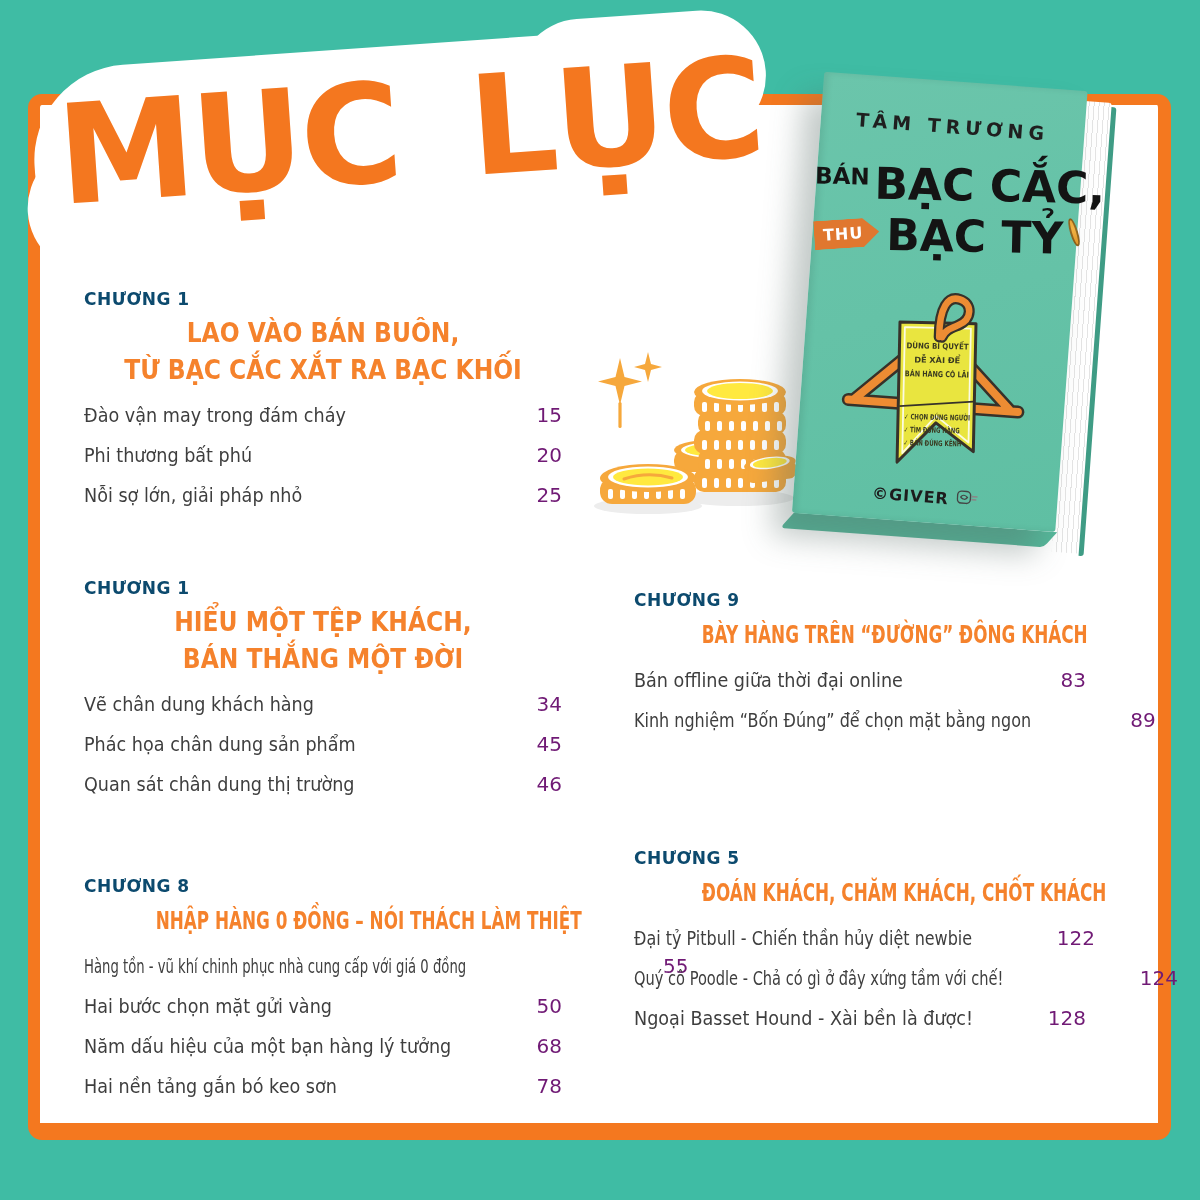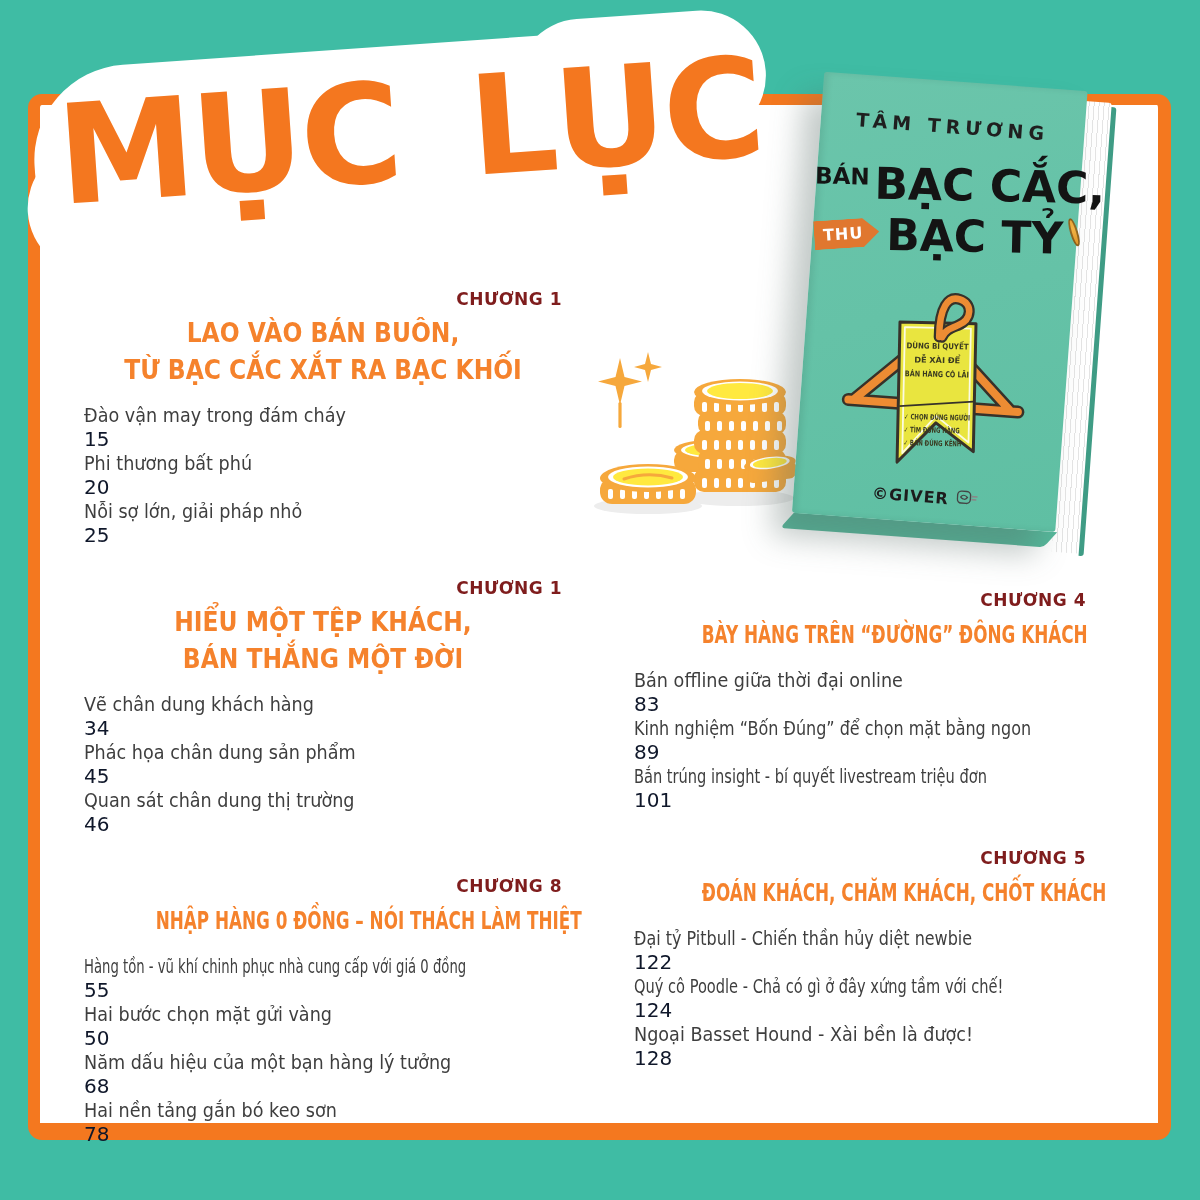"CHƯƠNG 1" .ch-label { color: #7f1d1d -> #0c4a6e; text-align: right -> left }
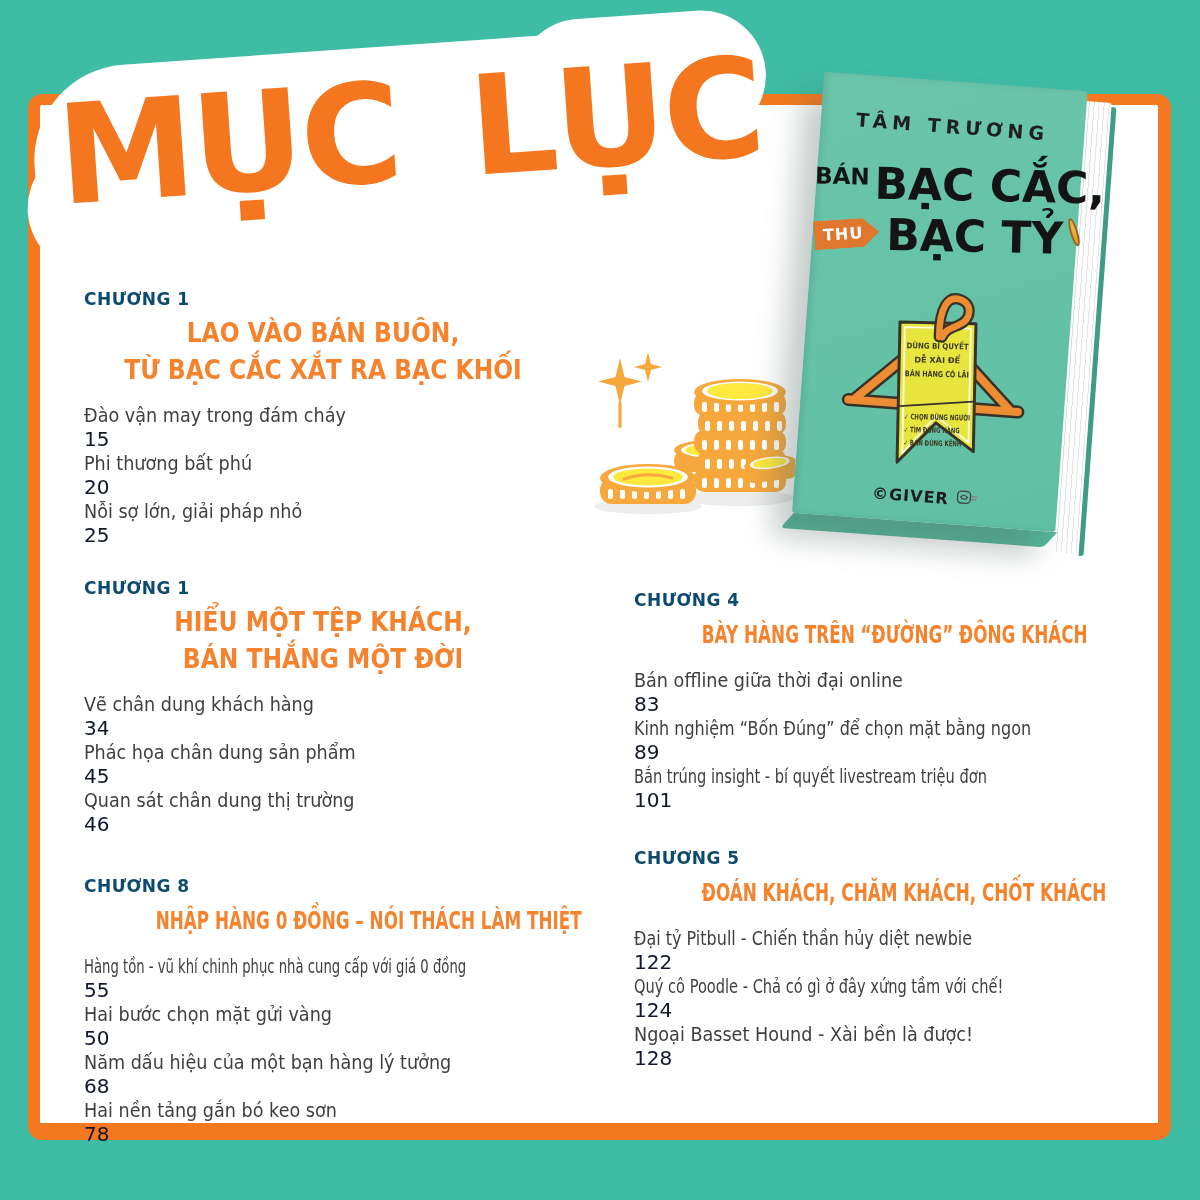"Đào vận may trong đám" .entry { flex-direction: column -> none }
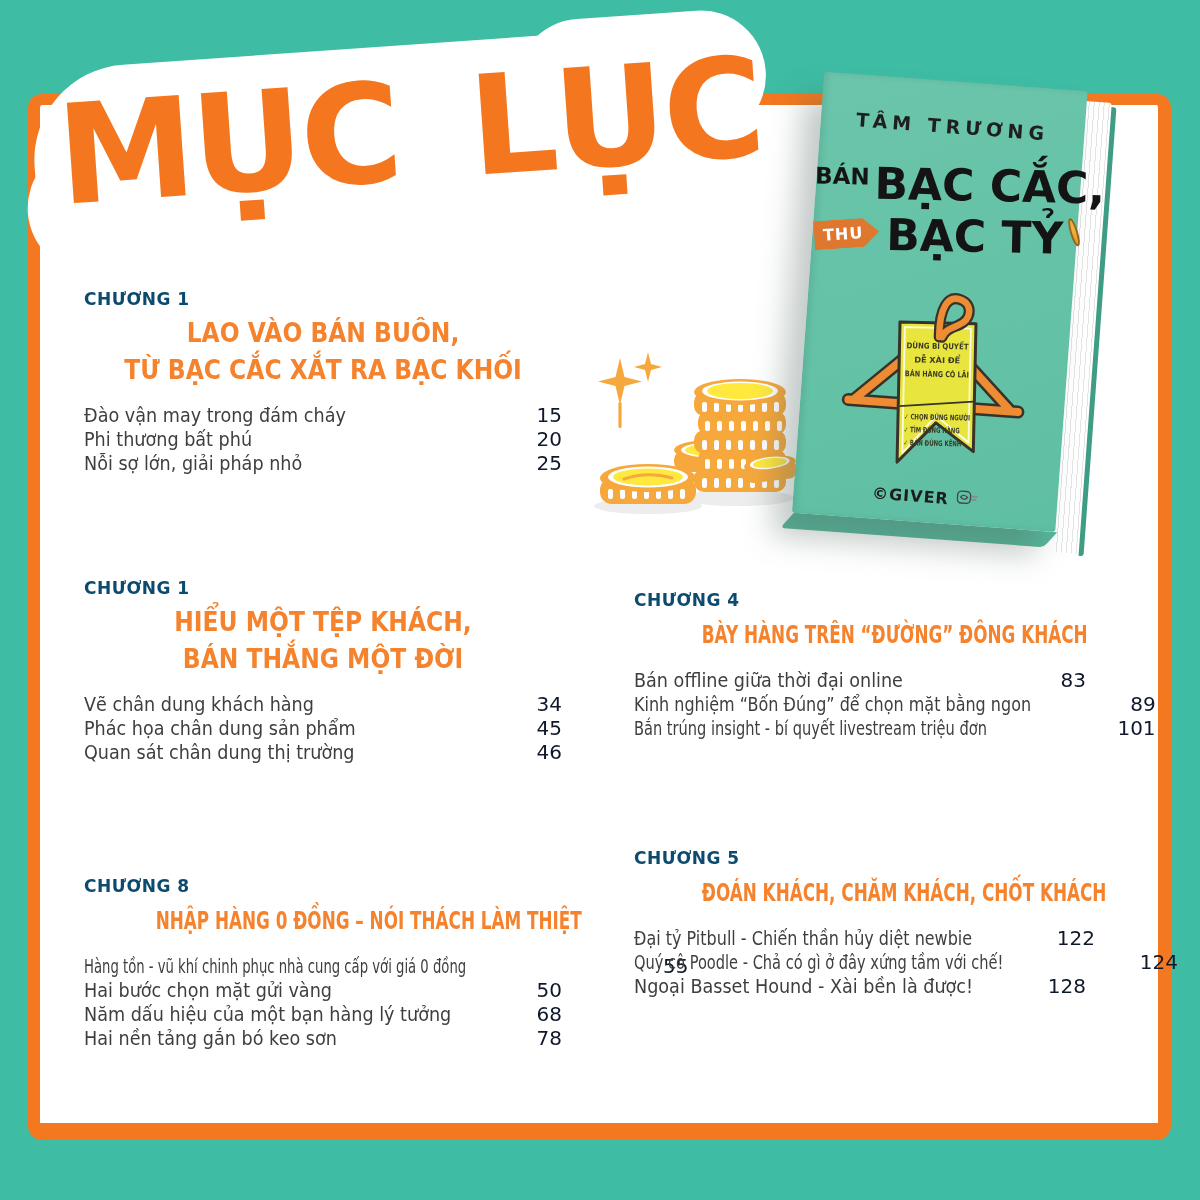"15" .e-page { color: #0f172a -> #701a75 }
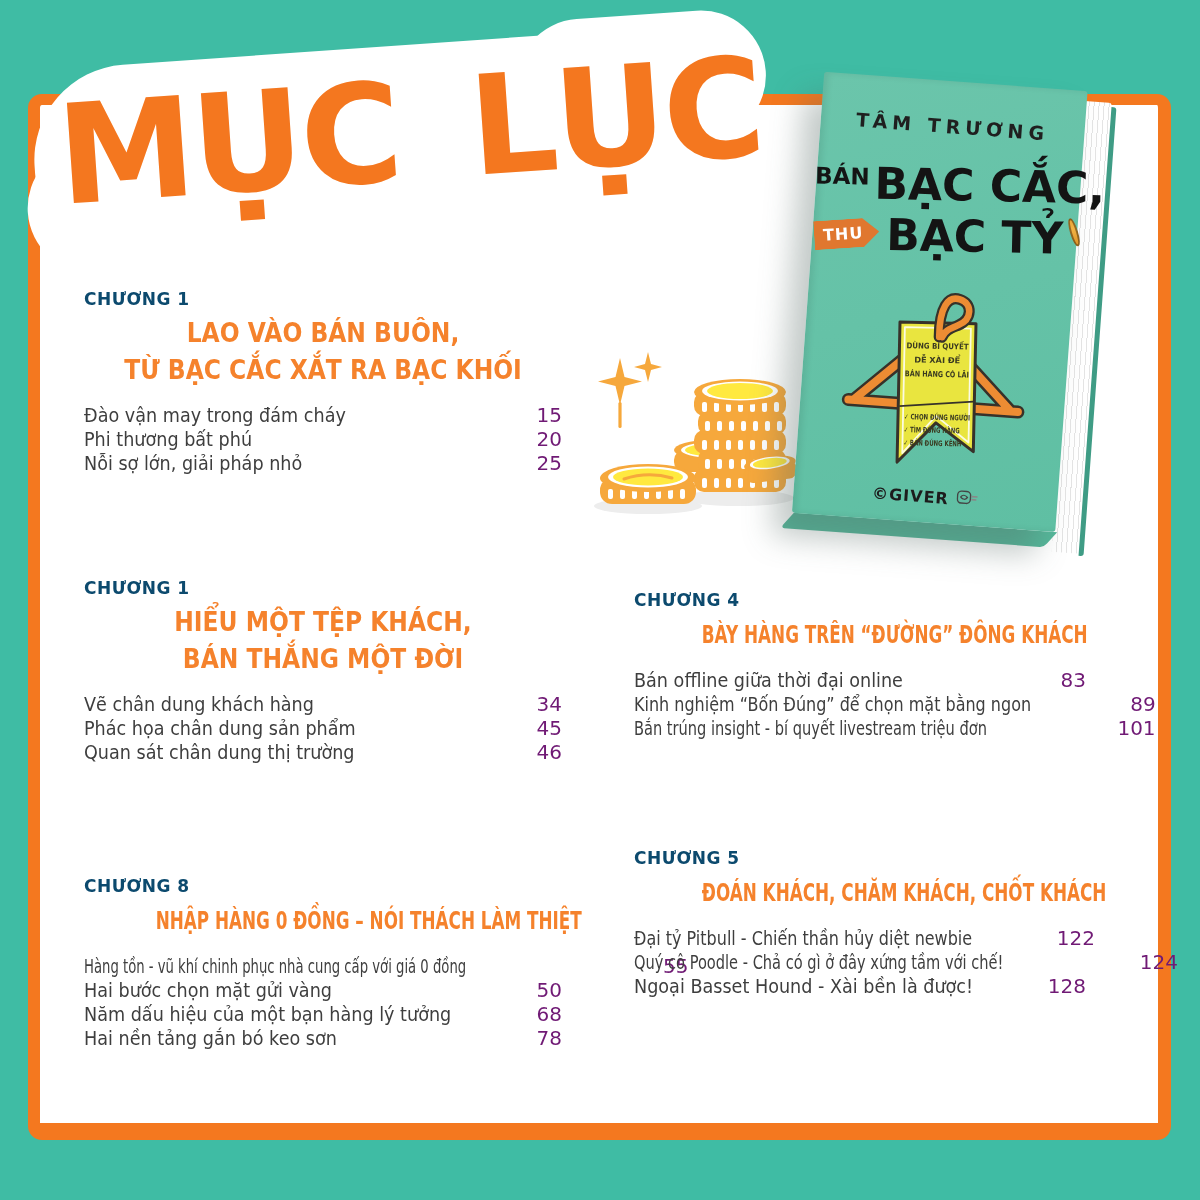"Phi thương bất phú" .entry + .entry { margin-top: none -> 16px }
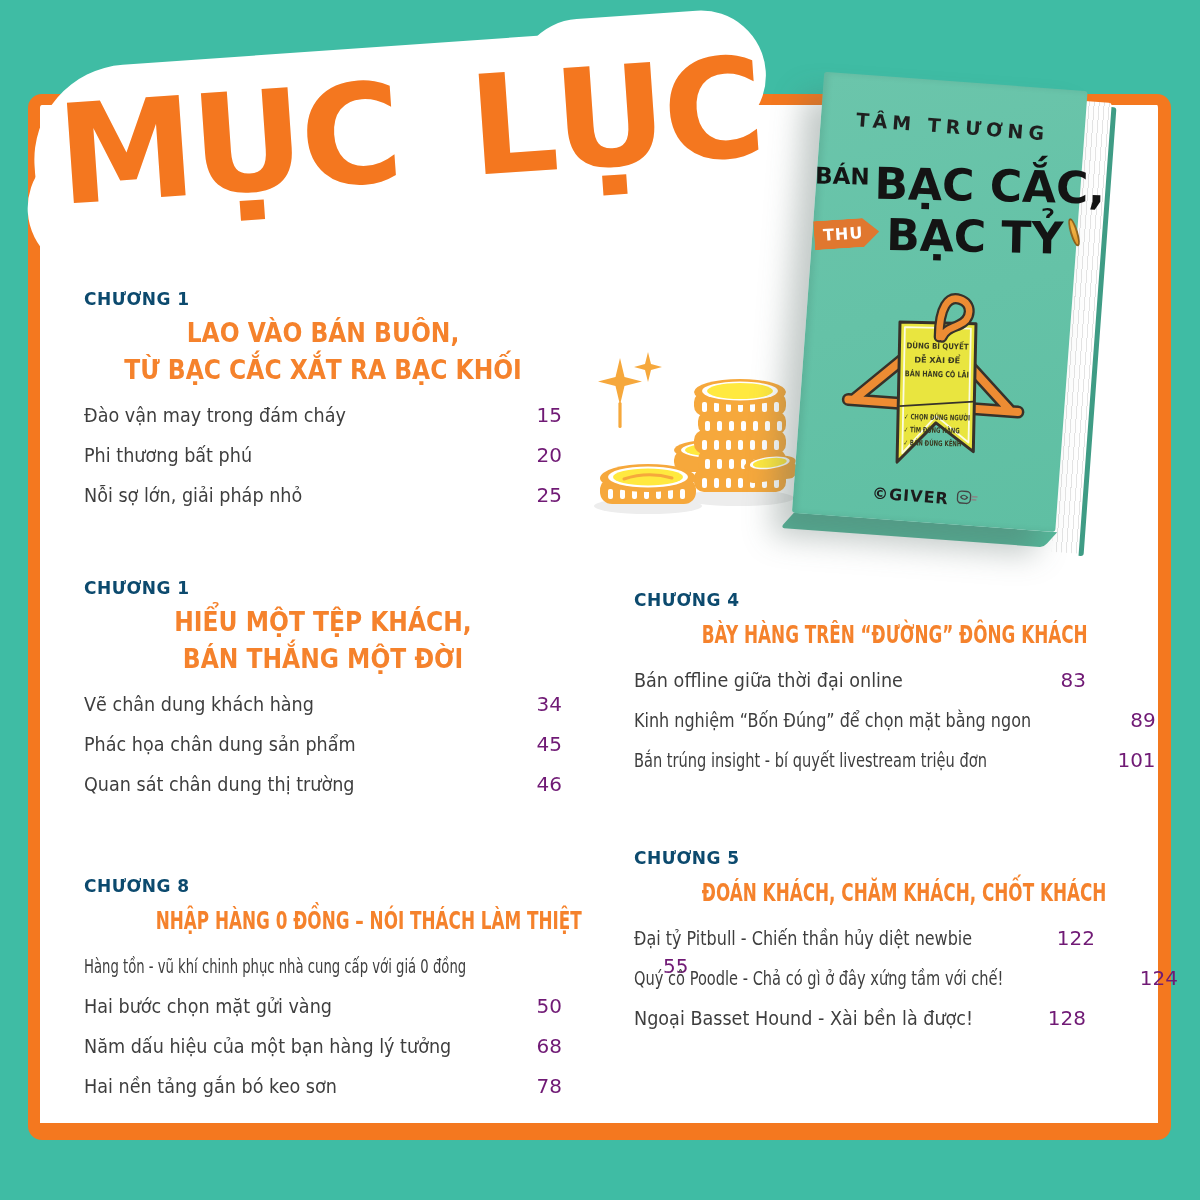"CHƯƠNG 4" div.ch-label { text: 4 -> 9 }
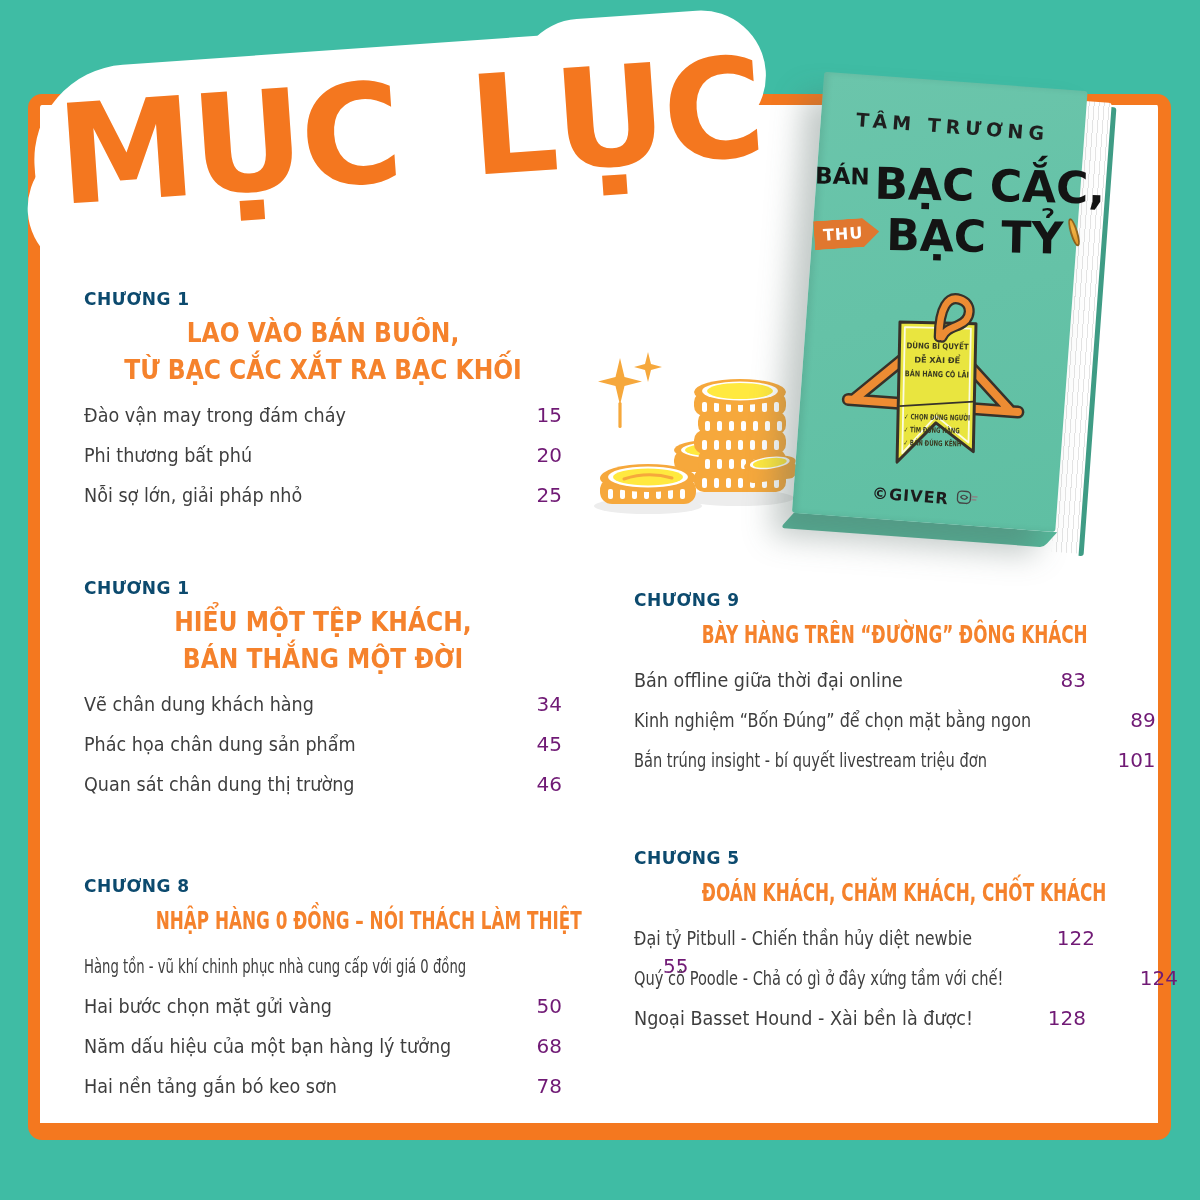"Bắn trúng insight - bí" li.entry { html: <li> <span>Bắn trúng insight - bí quyết livestream triệu đơn</span> <span>101</span> </li> -> none }
